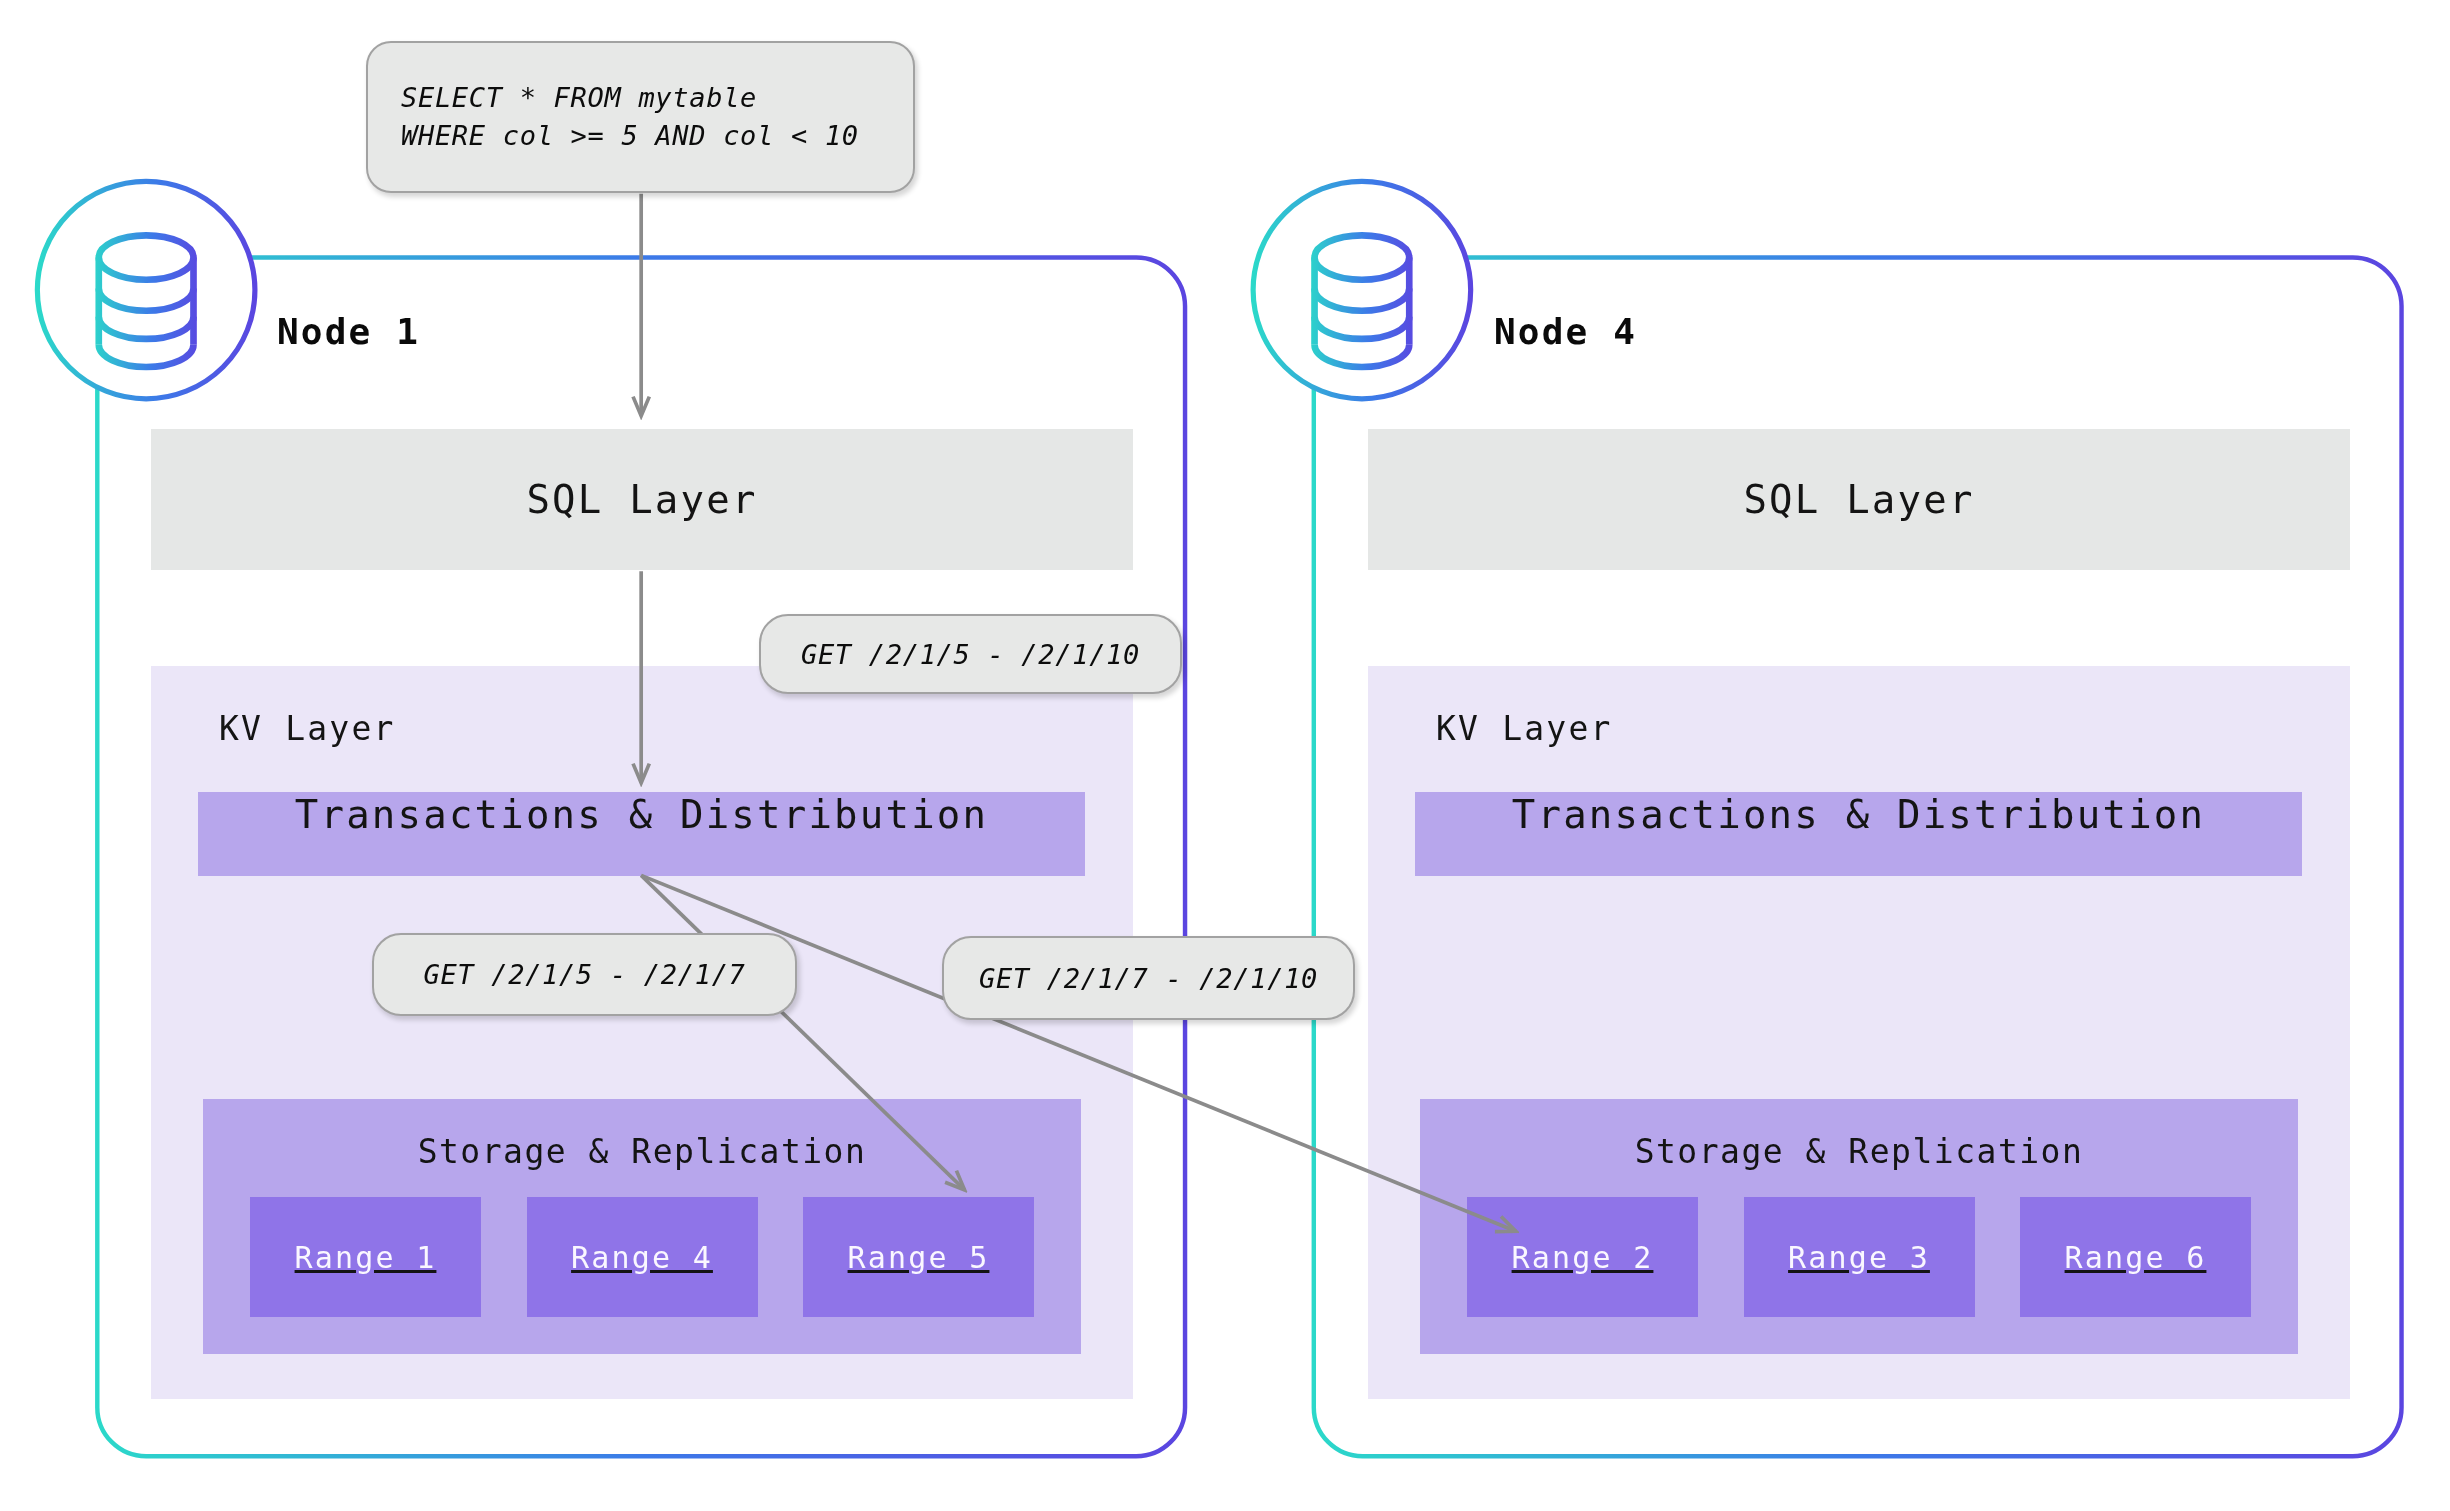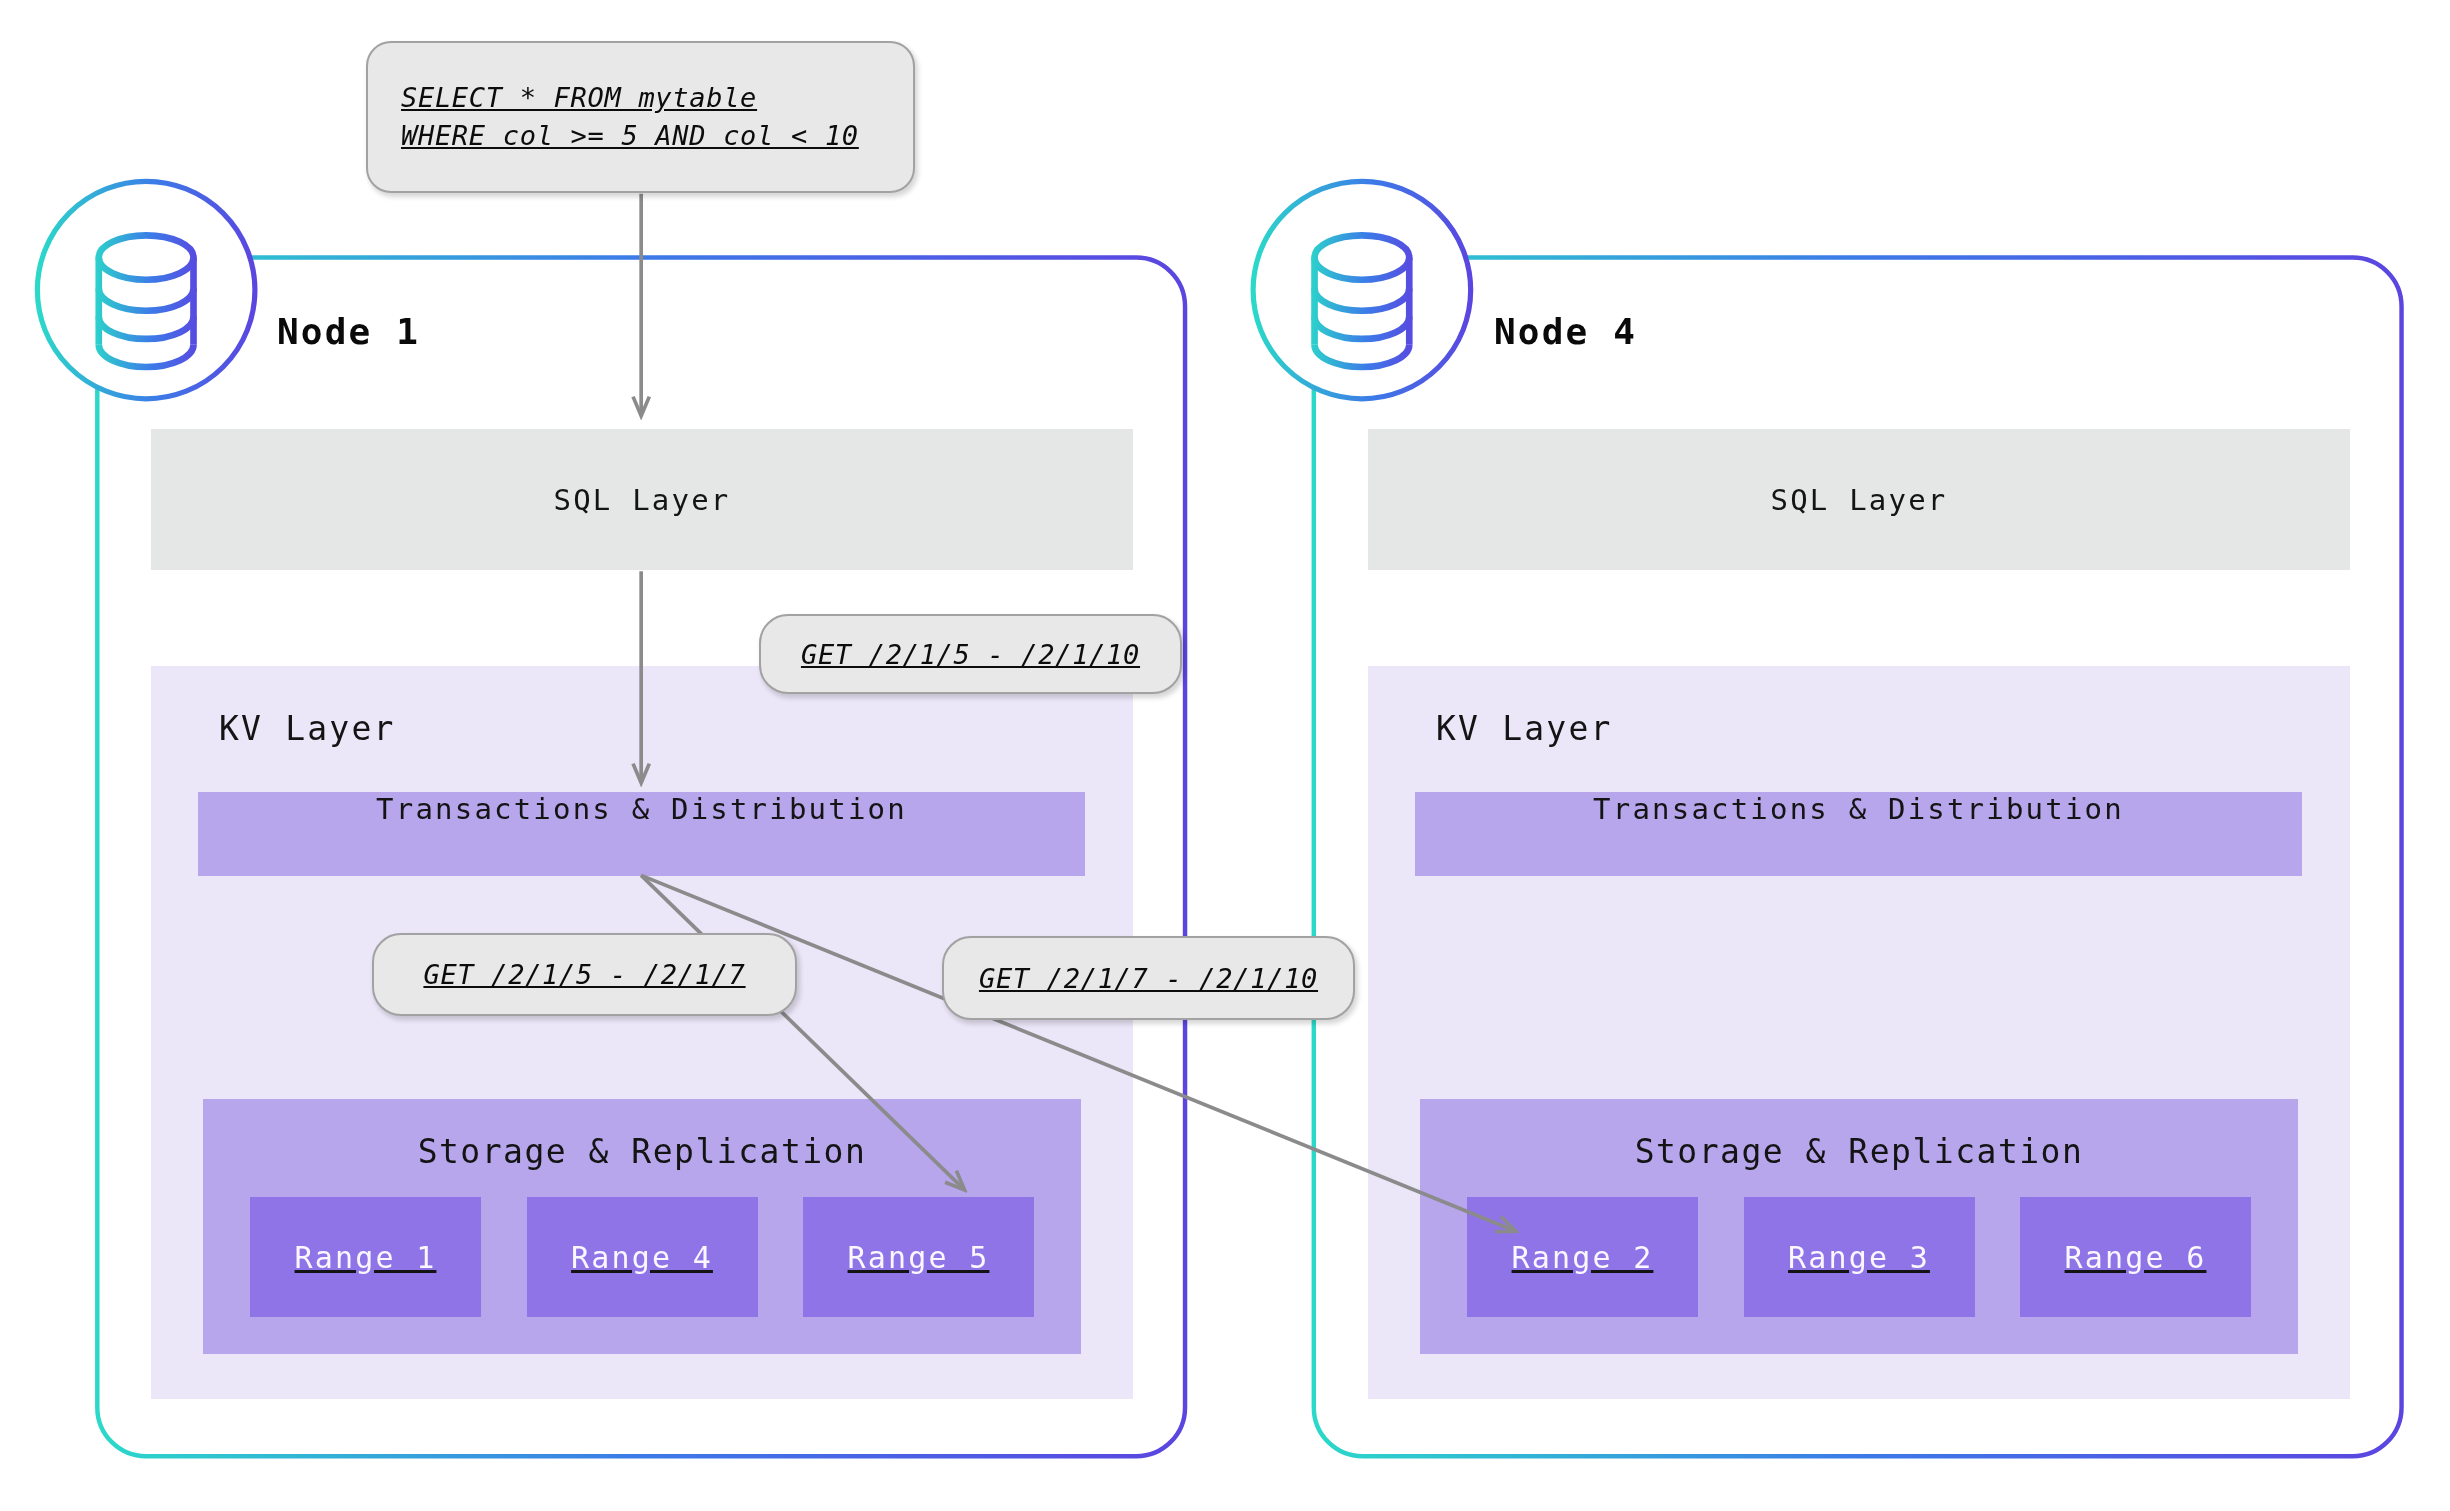"SELECT * FROM mytable" .label-box { text-decoration: underline -> none }
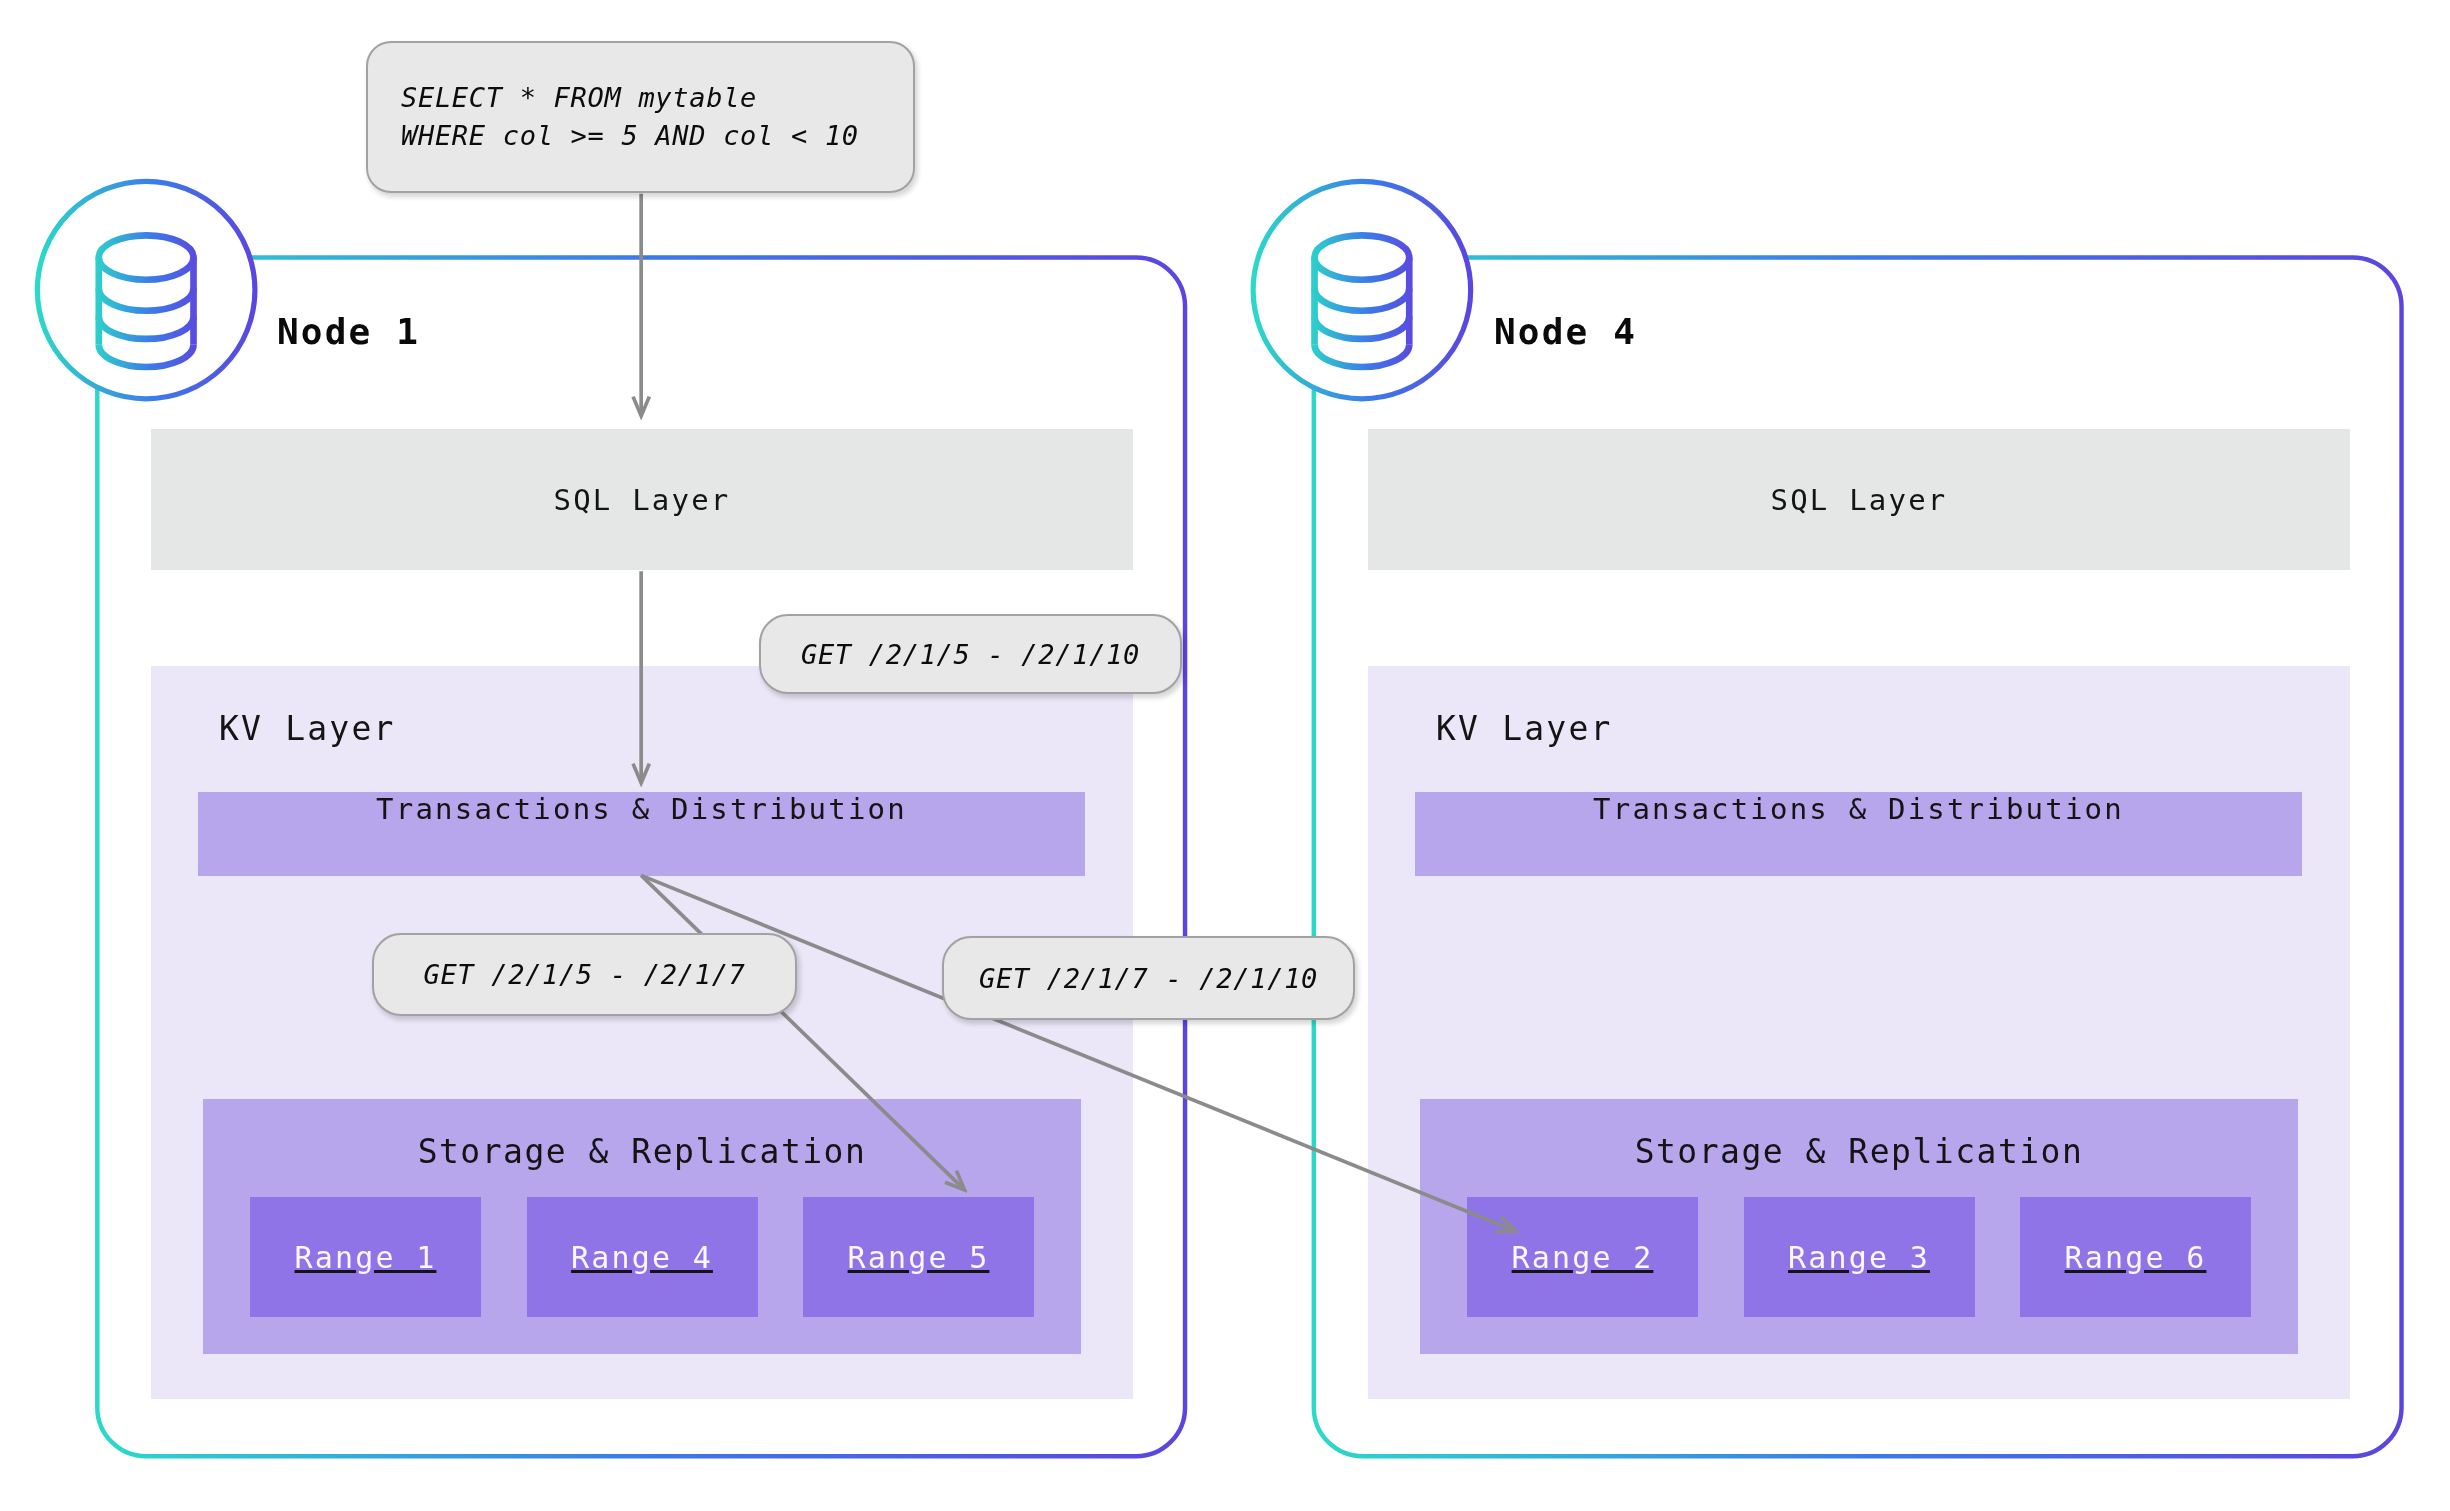"SQL Layer" .layer-text { font-size: 29px -> 39px }
